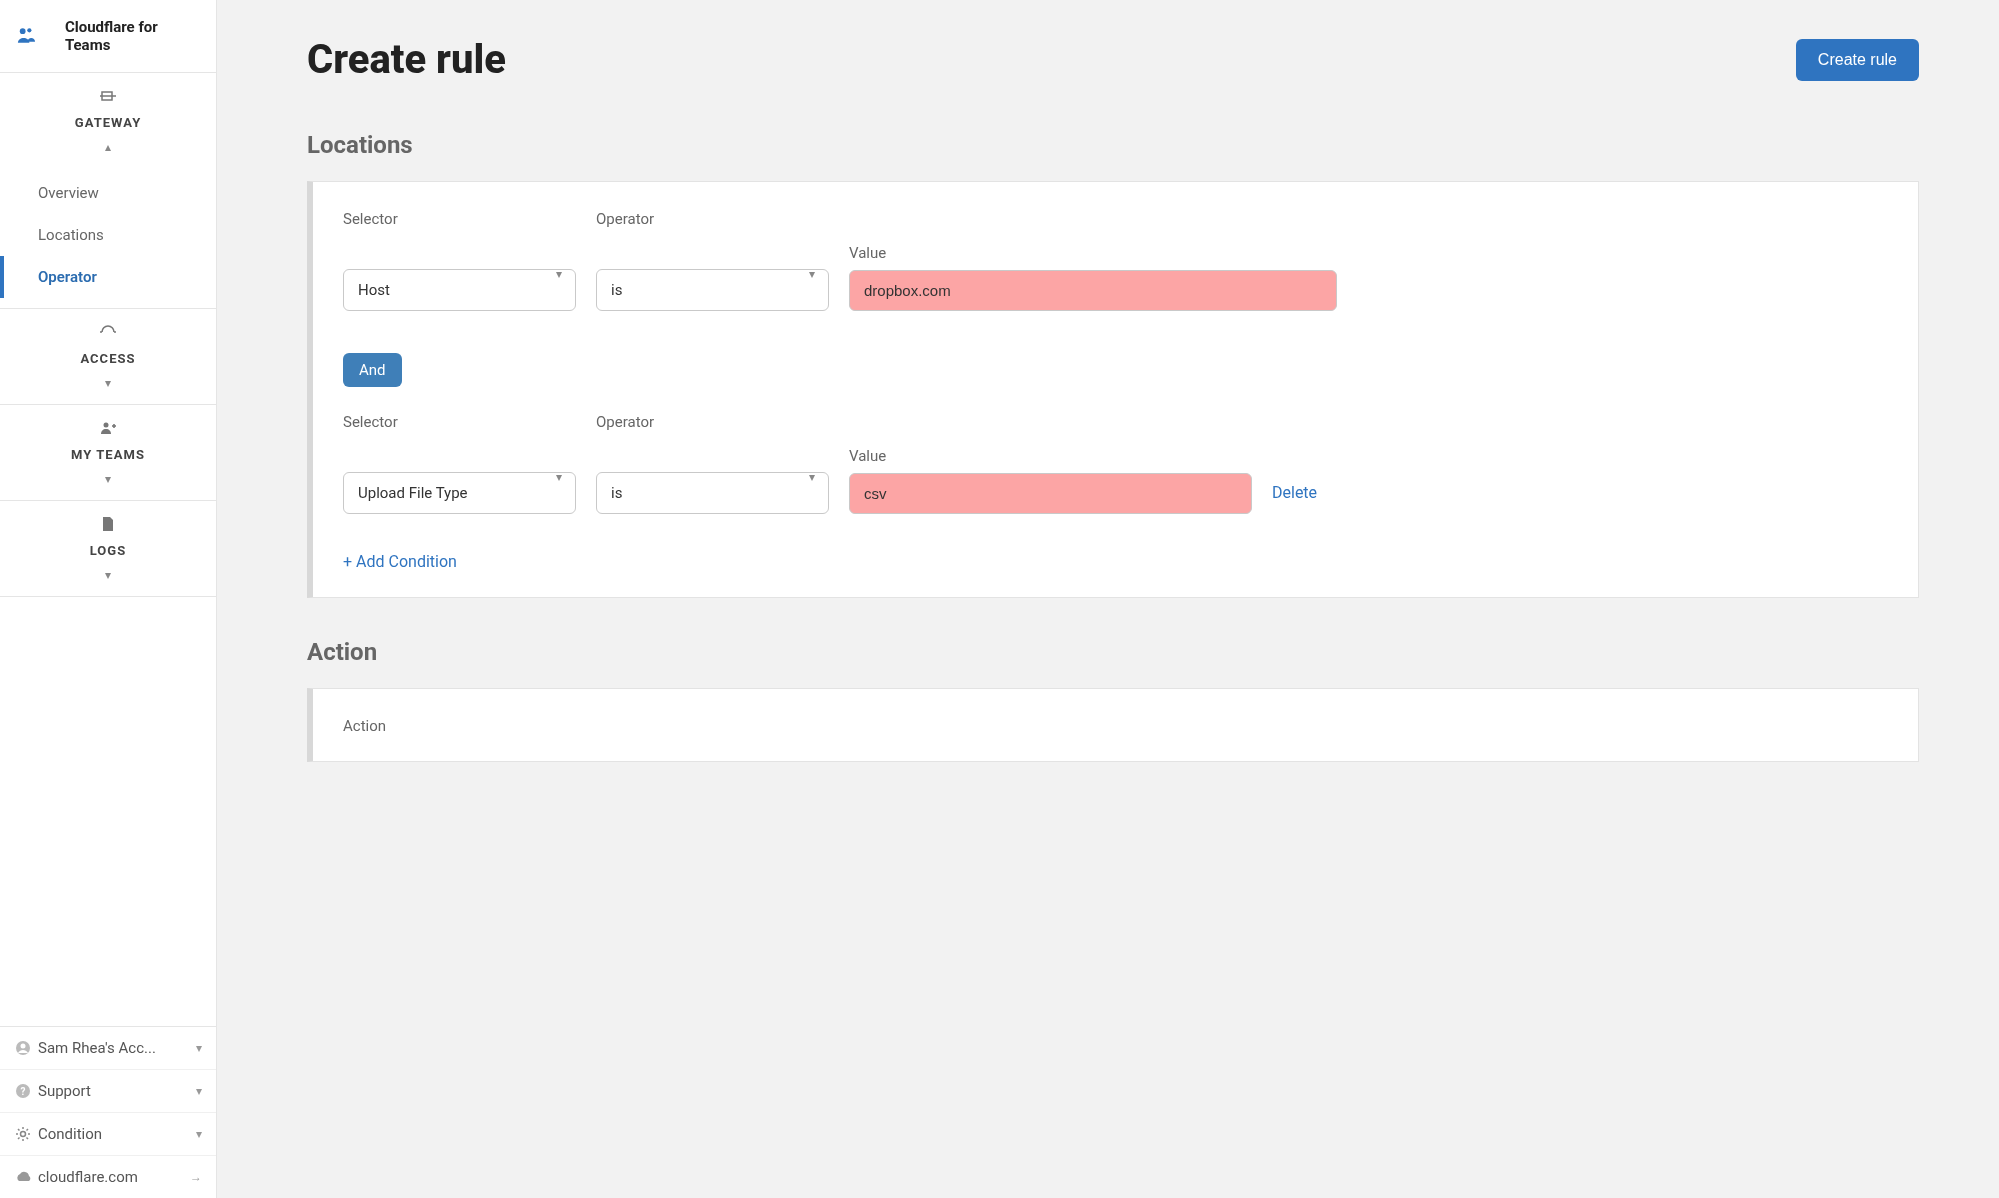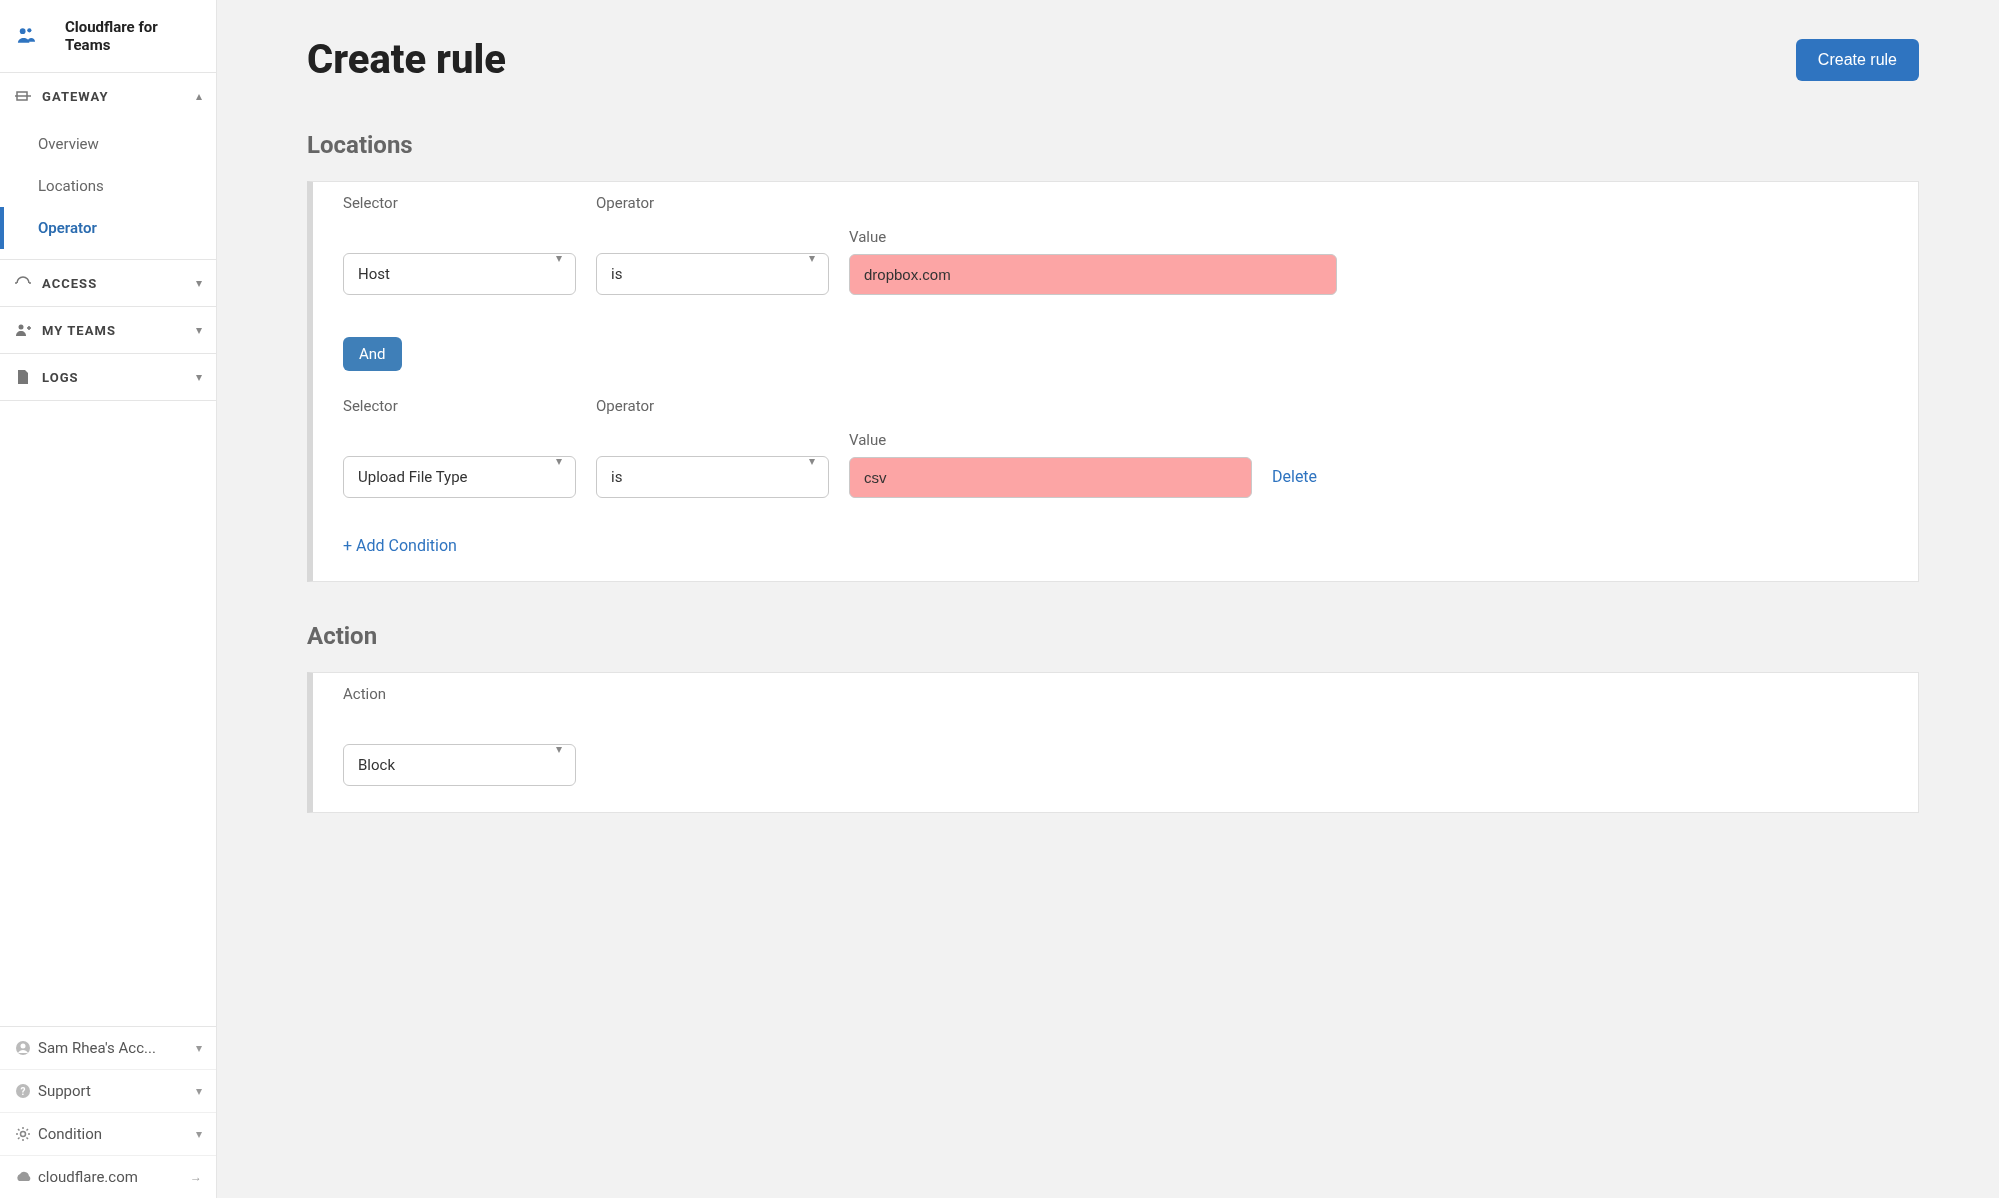"GATEWAY" .nav-header { flex-direction: none -> column }
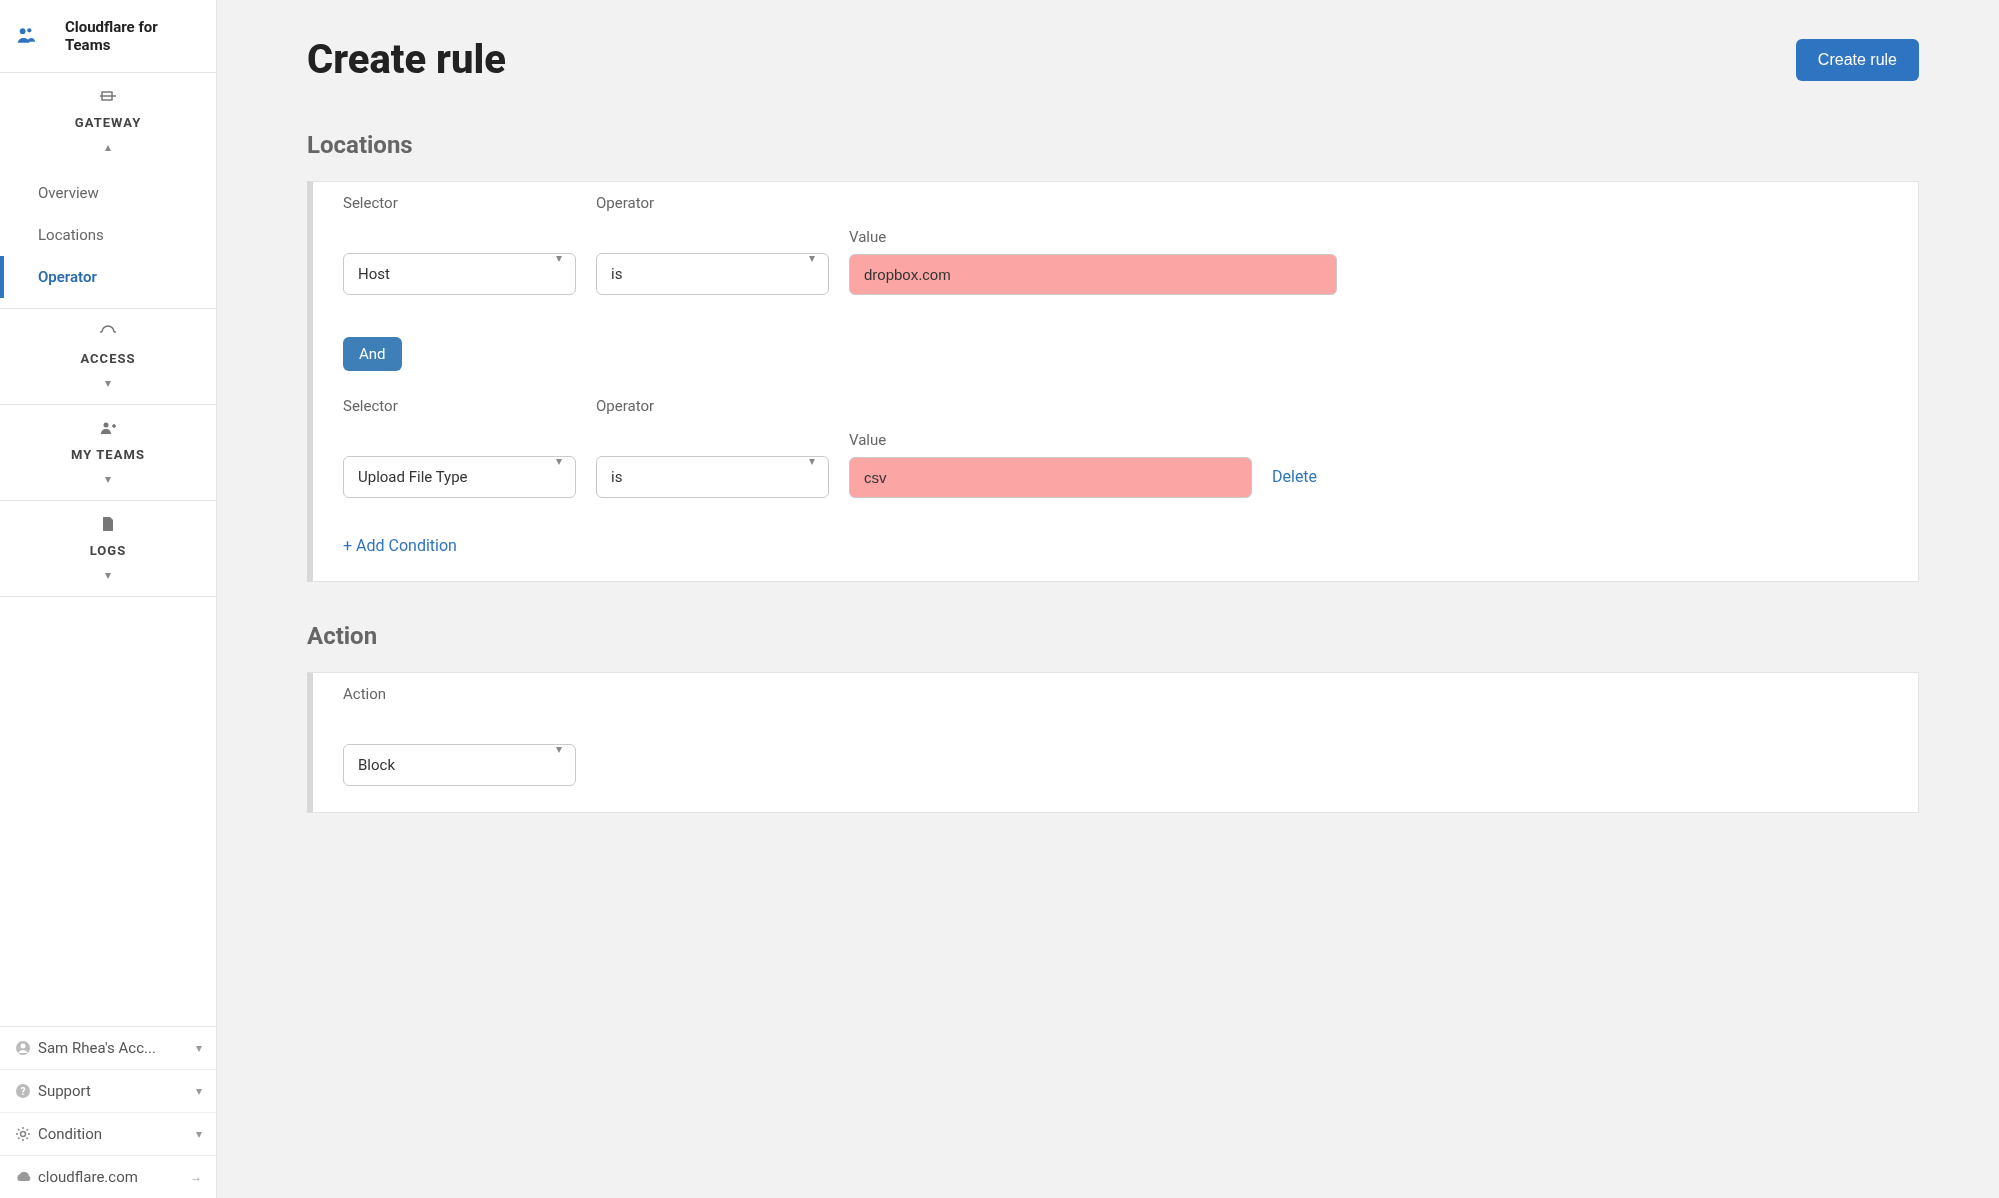"Selector" .card { padding: 12px 30px 26px 30px -> 28px 30px 26px 30px }
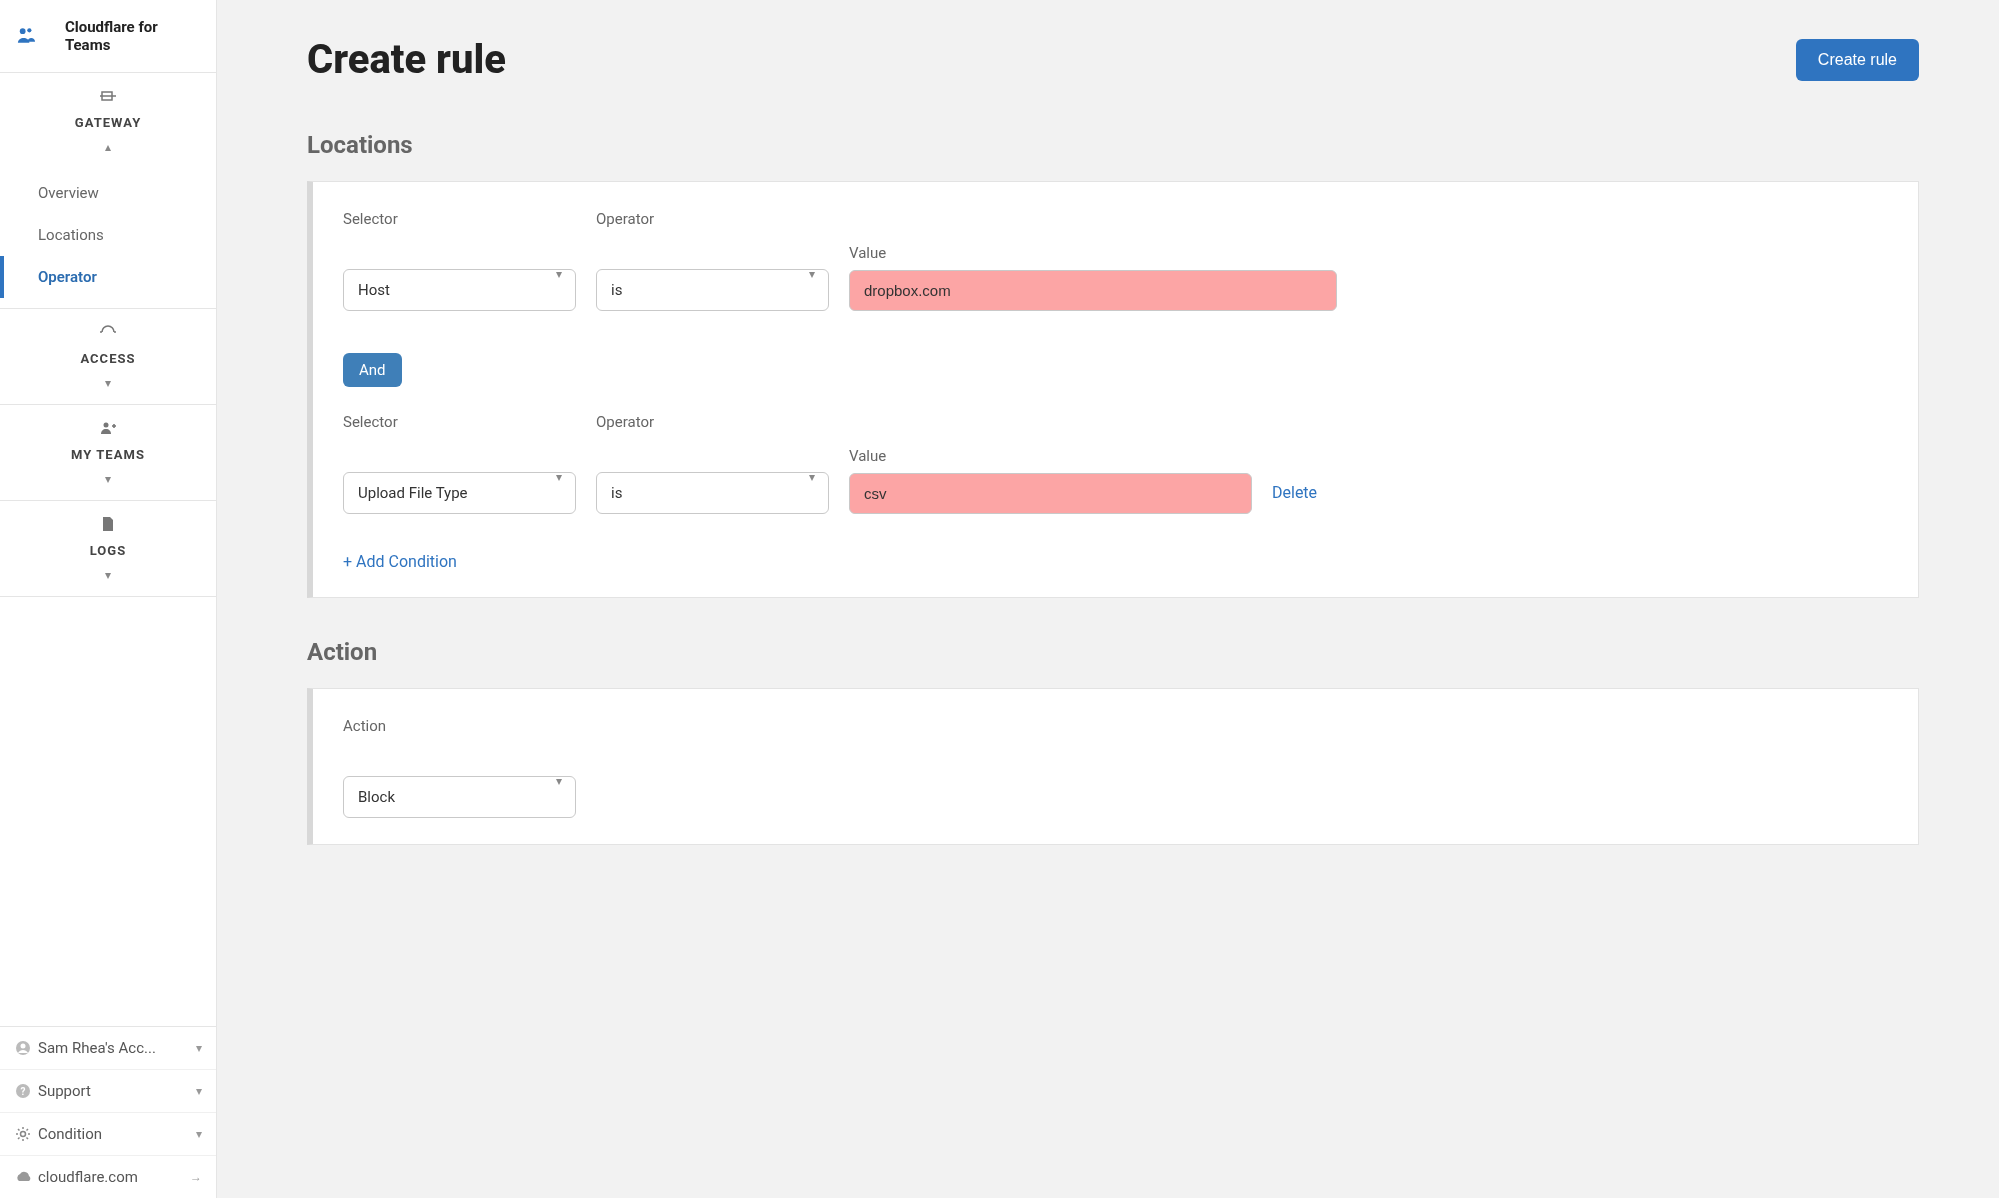"Block" div.select-wrap { html: <div> <div>Block</div> </div> -> none }
